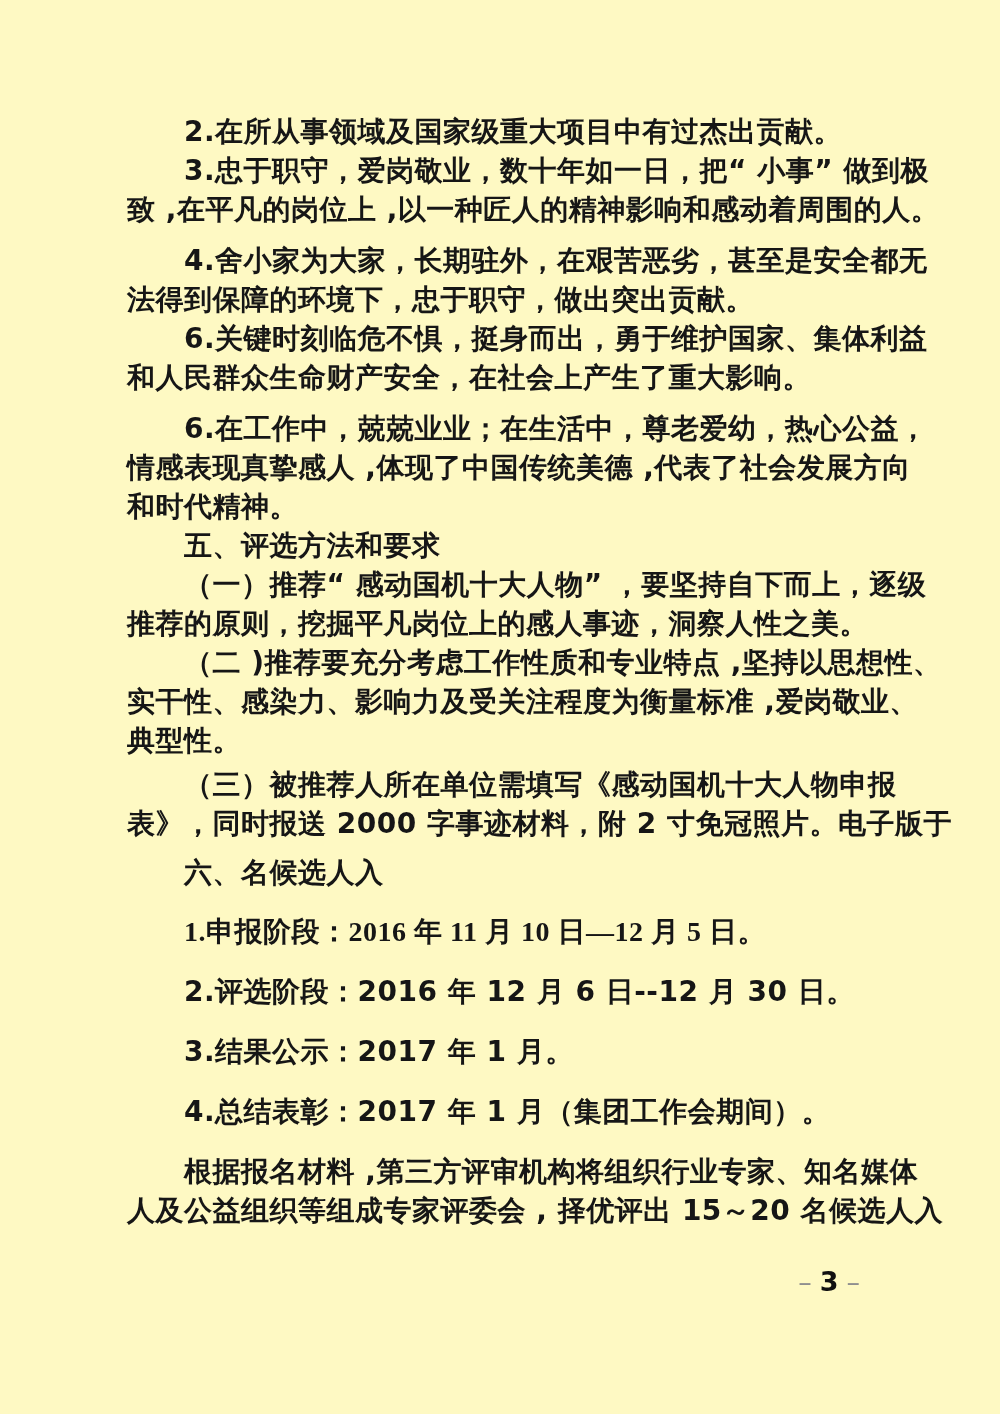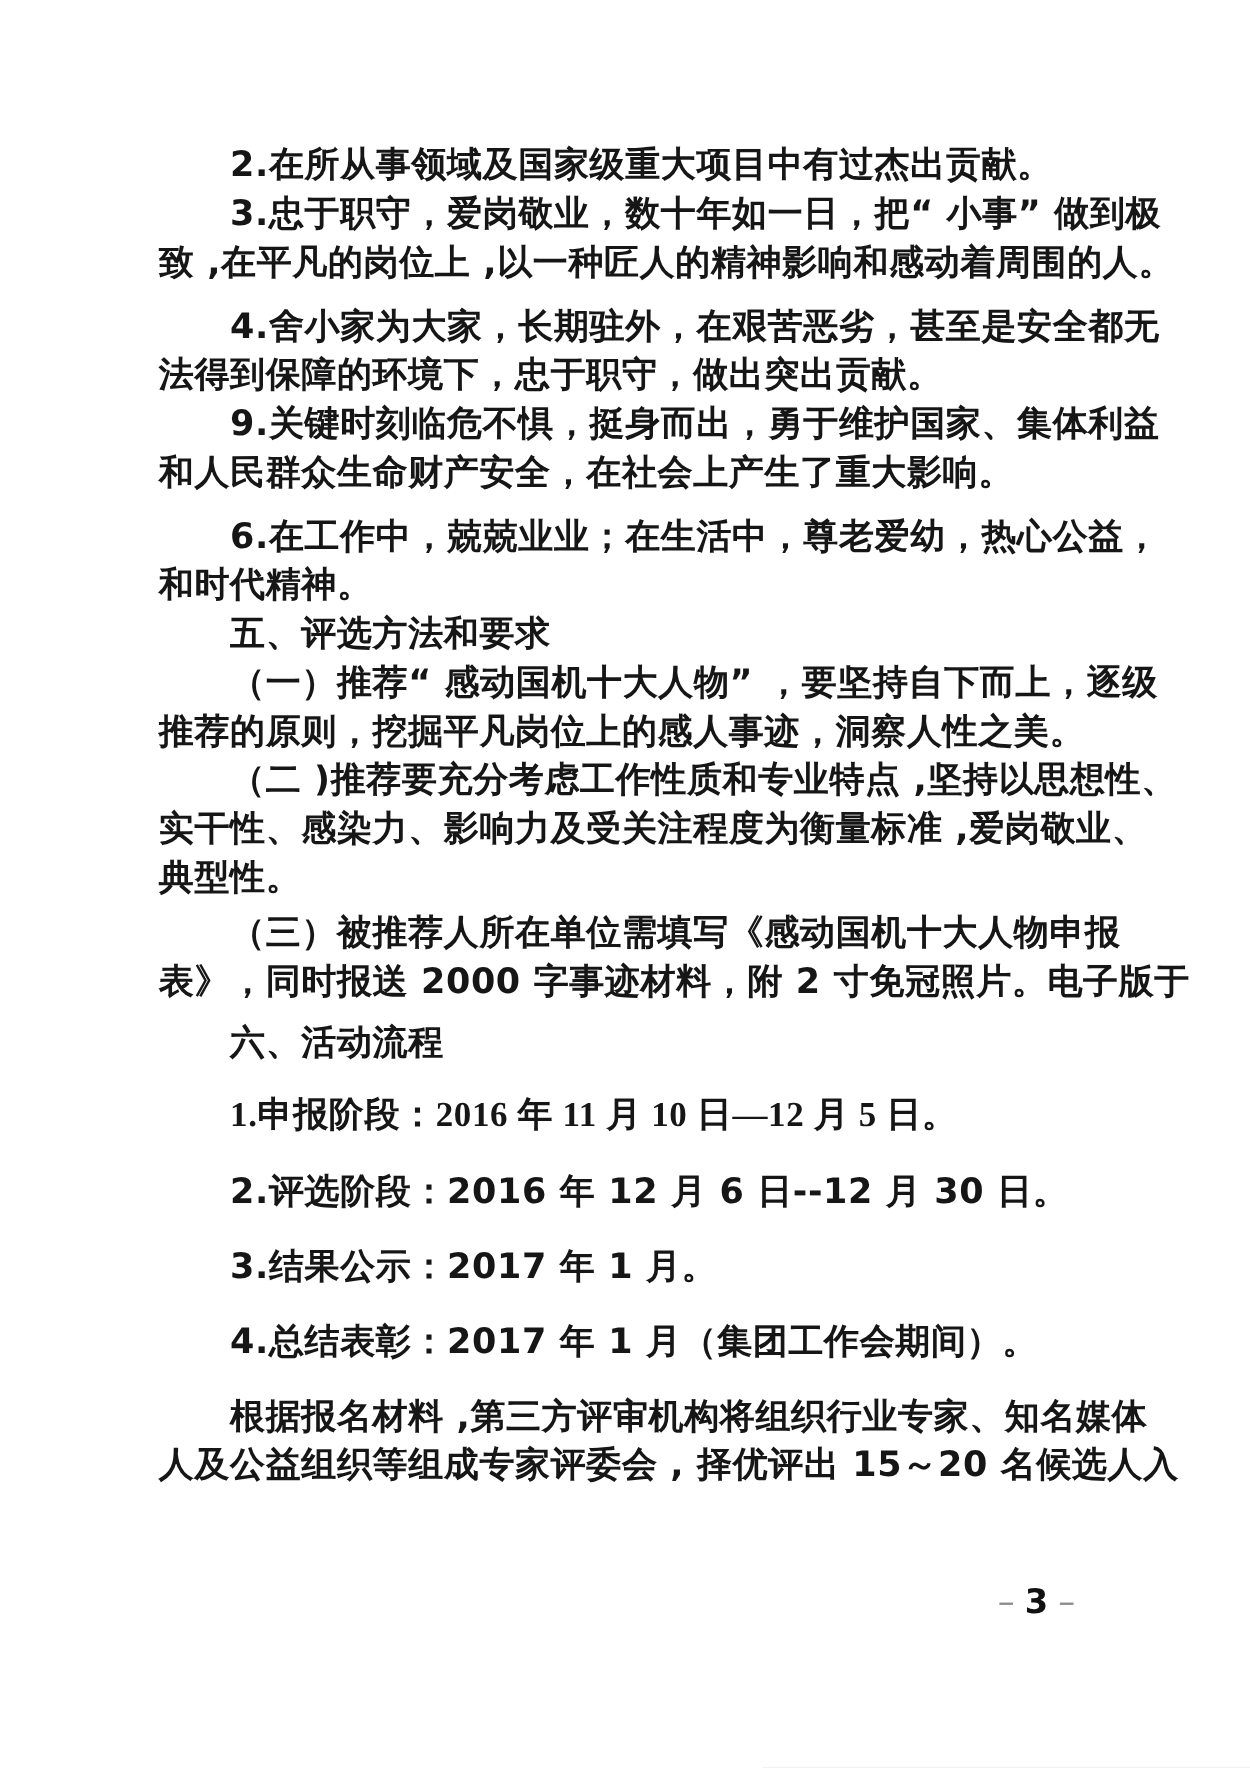"2.在所从事领域及国家级重大项目中有过杰出贡献。" .page { background: #ffffff -> #fef9c3 }
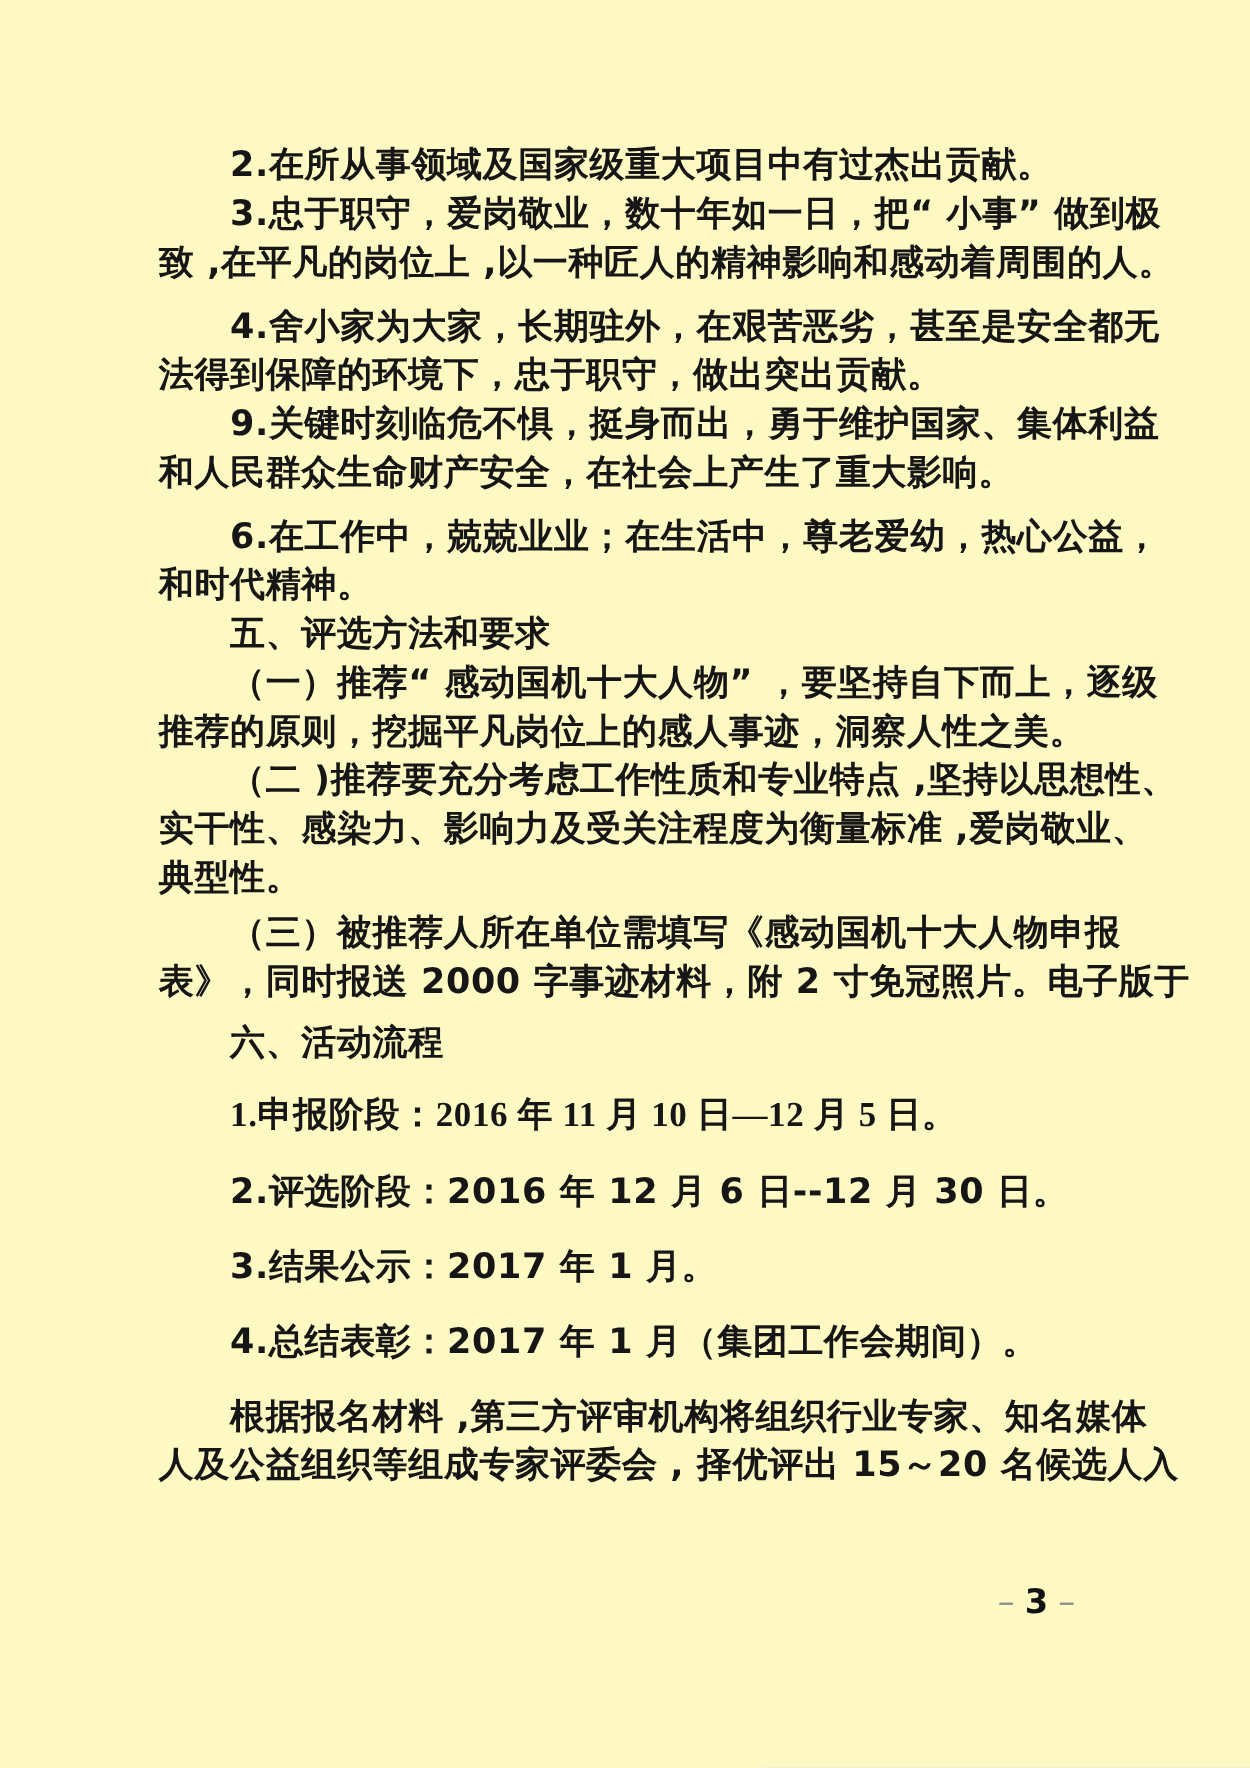"9.关键时刻临危不惧，挺身而出，勇于维护国家、集体利益" div.line { text: 9 -> 6 }
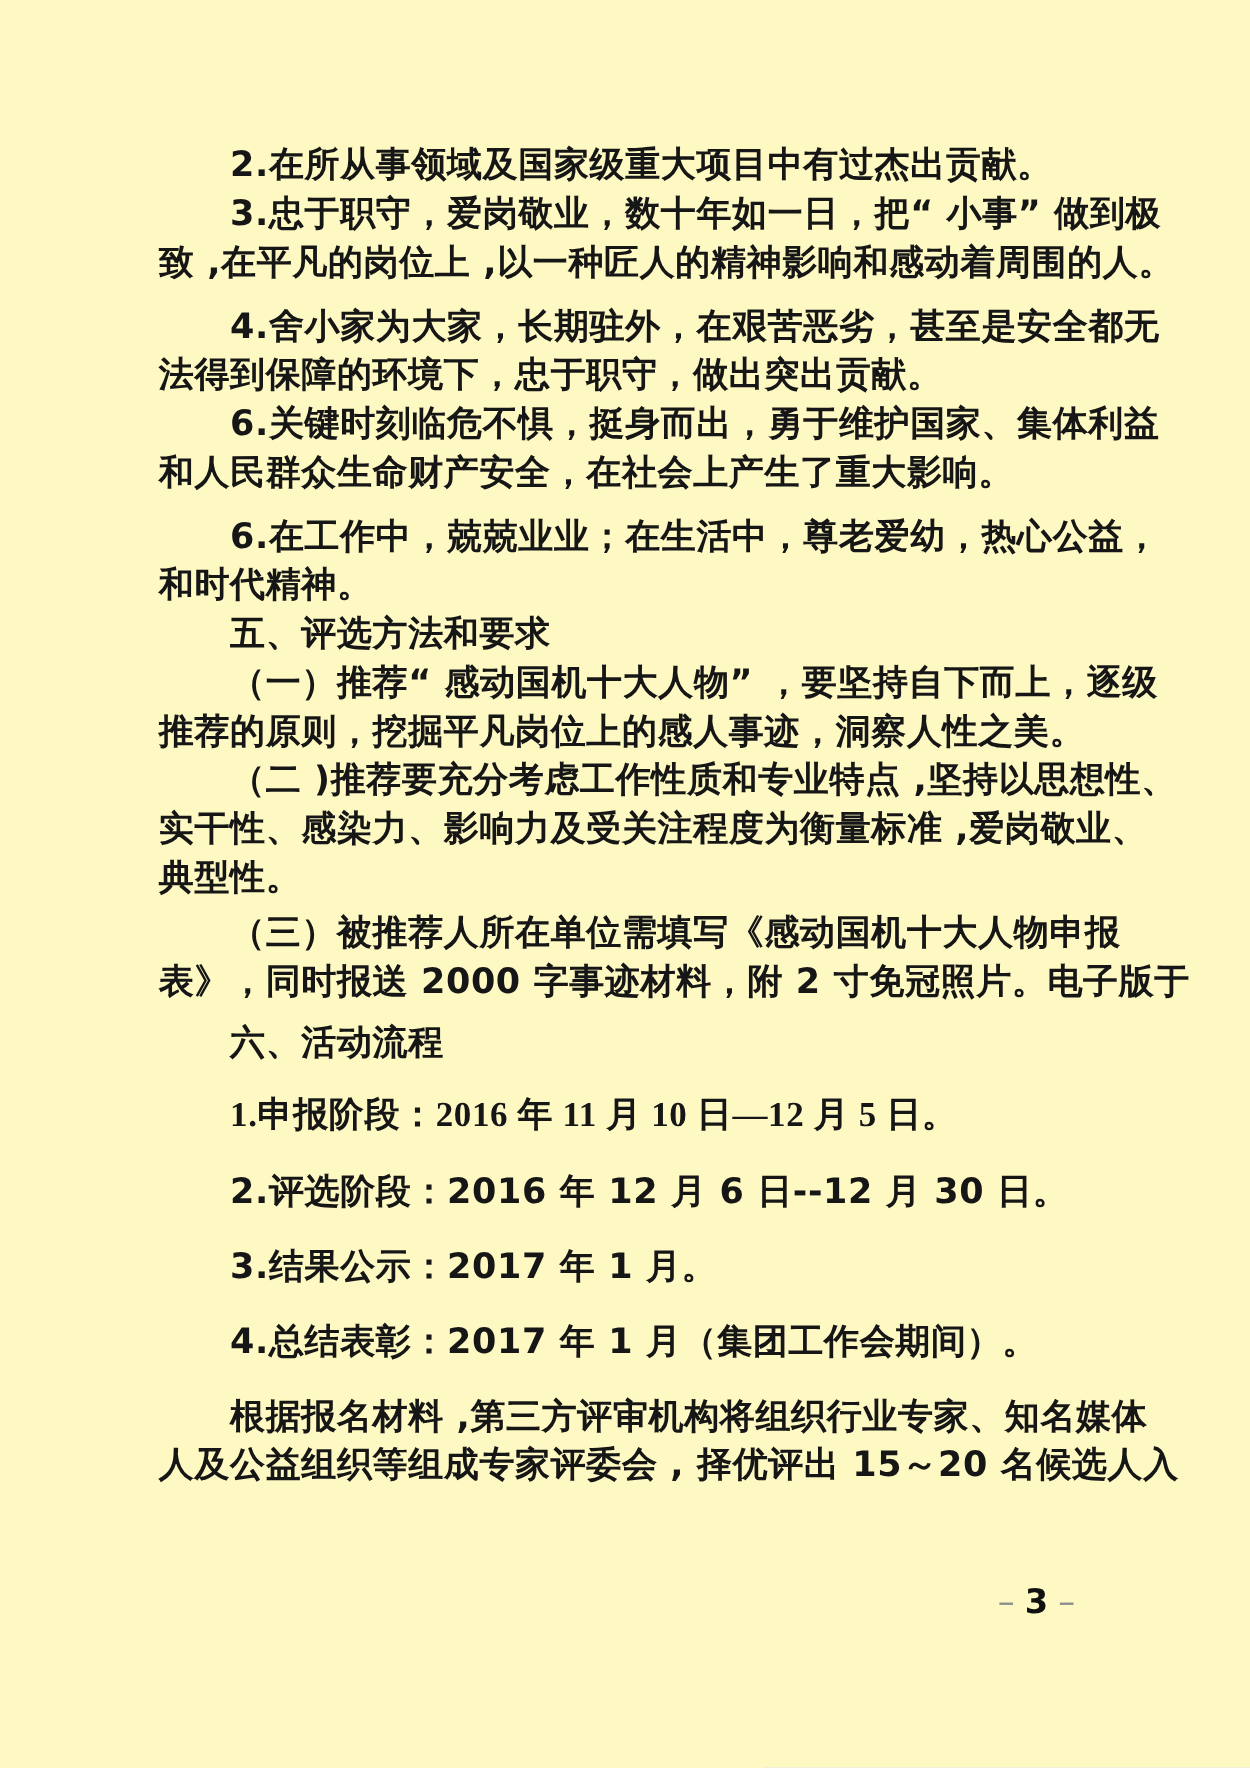"情感表现真挚感人 ,体现了中国传统美德 ,代表了社会发展方向" div.line { html: none -> <div>情感表现真挚感人 ,体现了中国传统美德 ,代表了社会发展方向</div> }
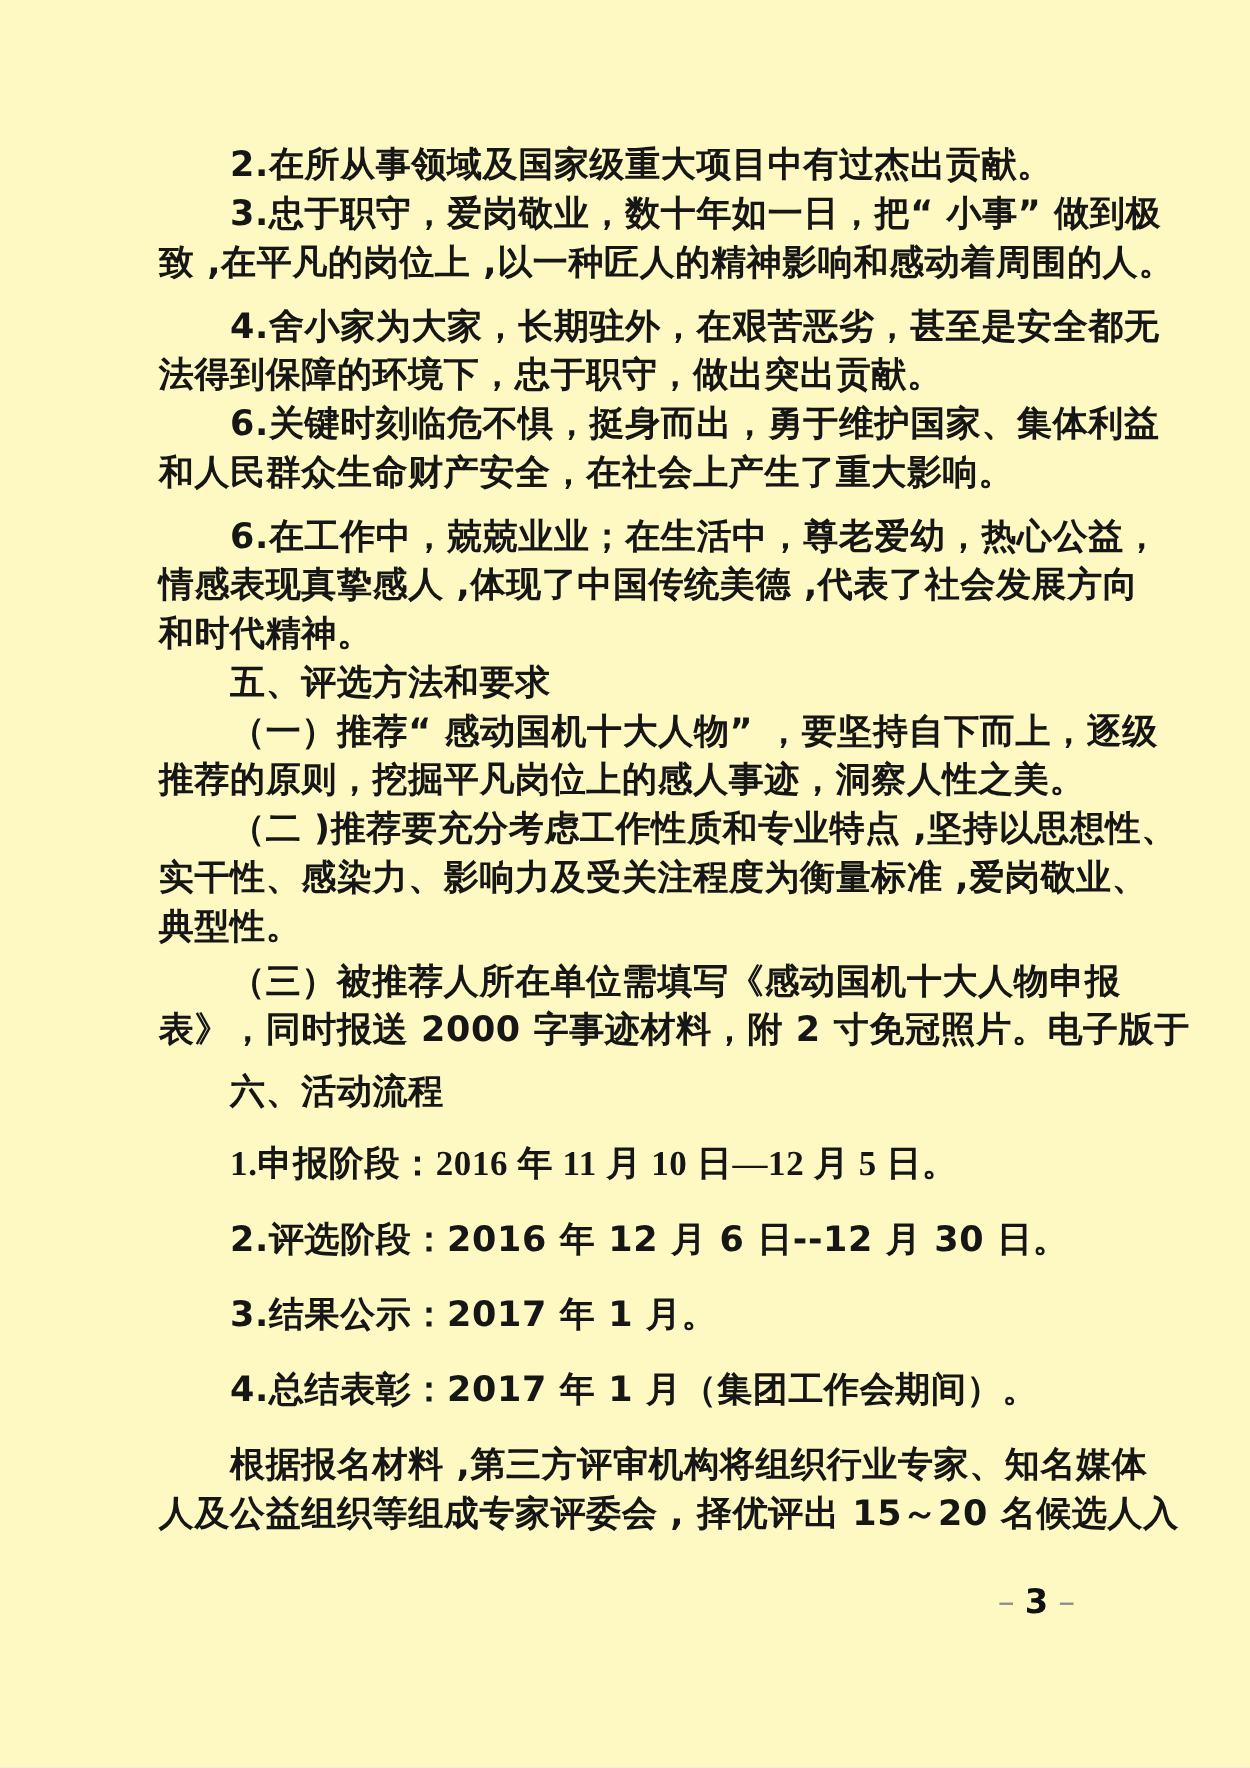"六、活动流程" div.line { text: 活动流程 -> 名候选人入 }
